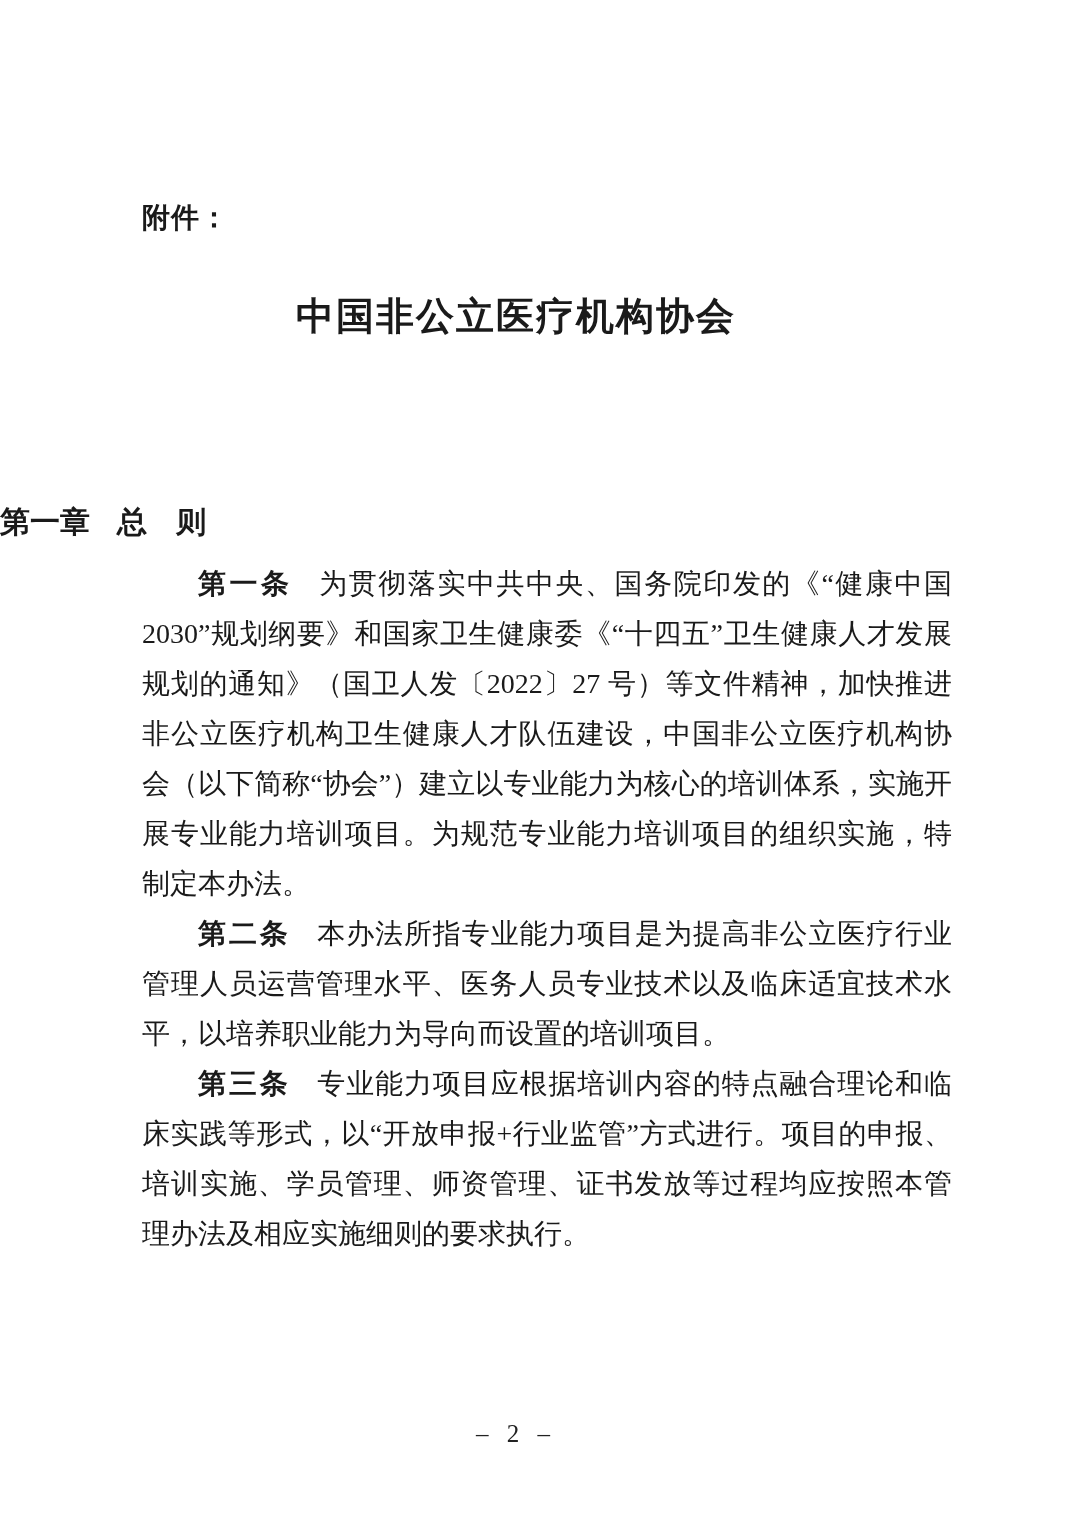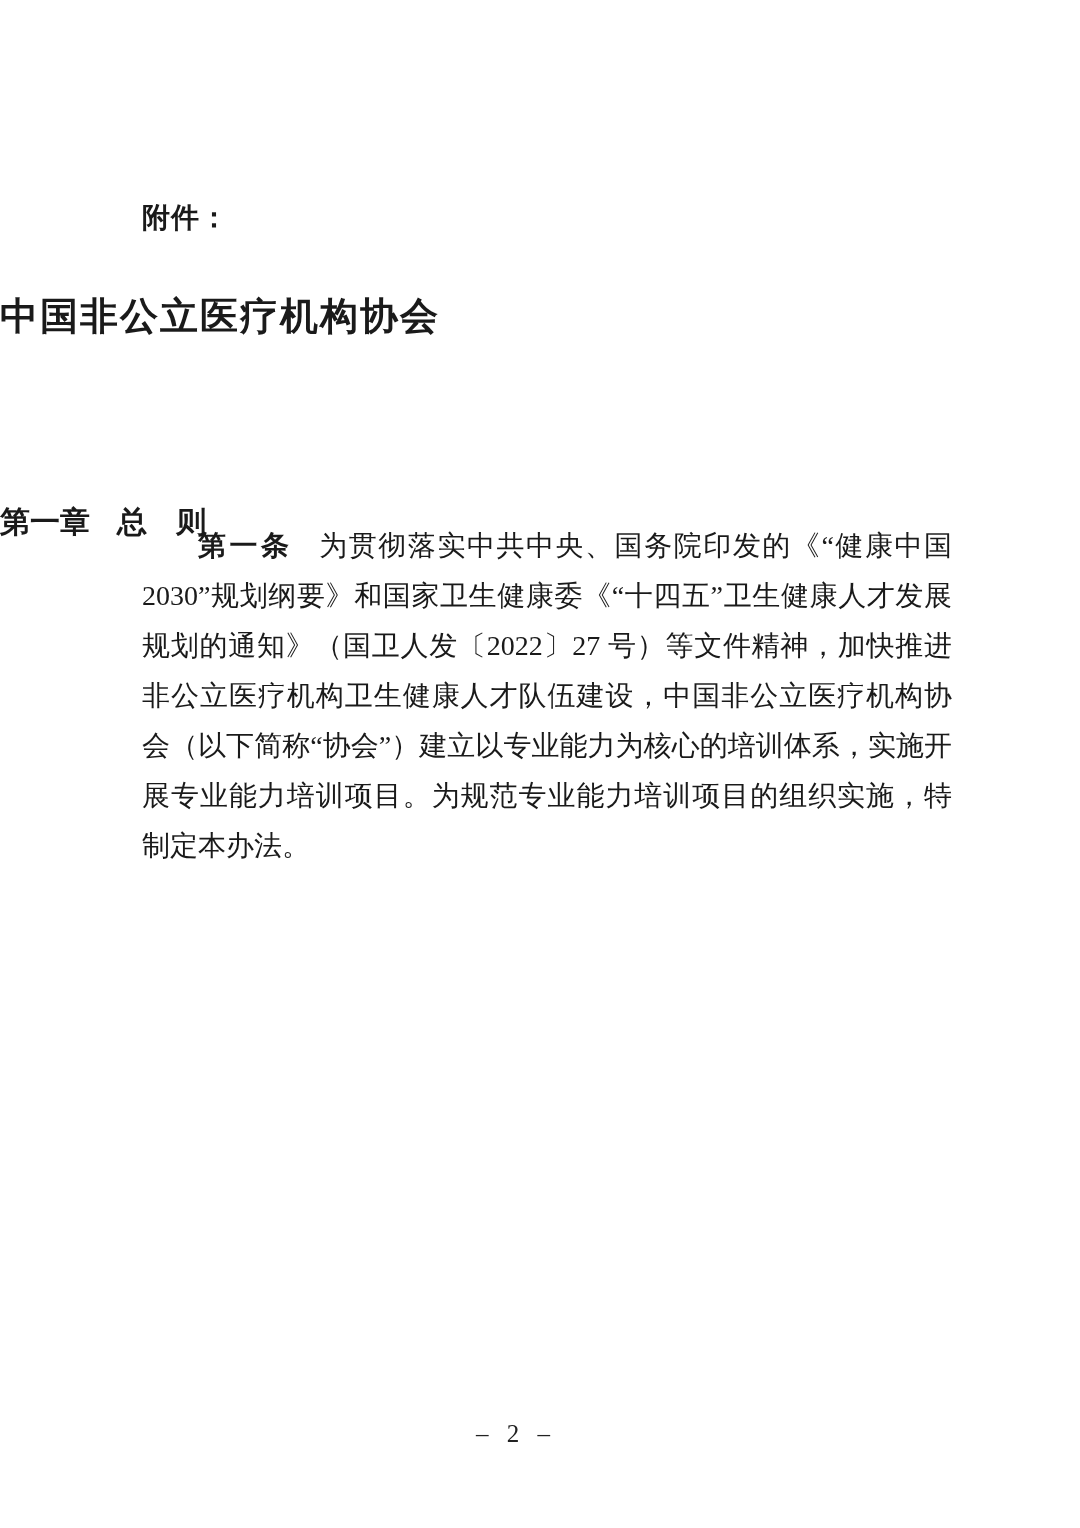"中国非公立医疗机构协会" .title-block { text-align: left -> center }
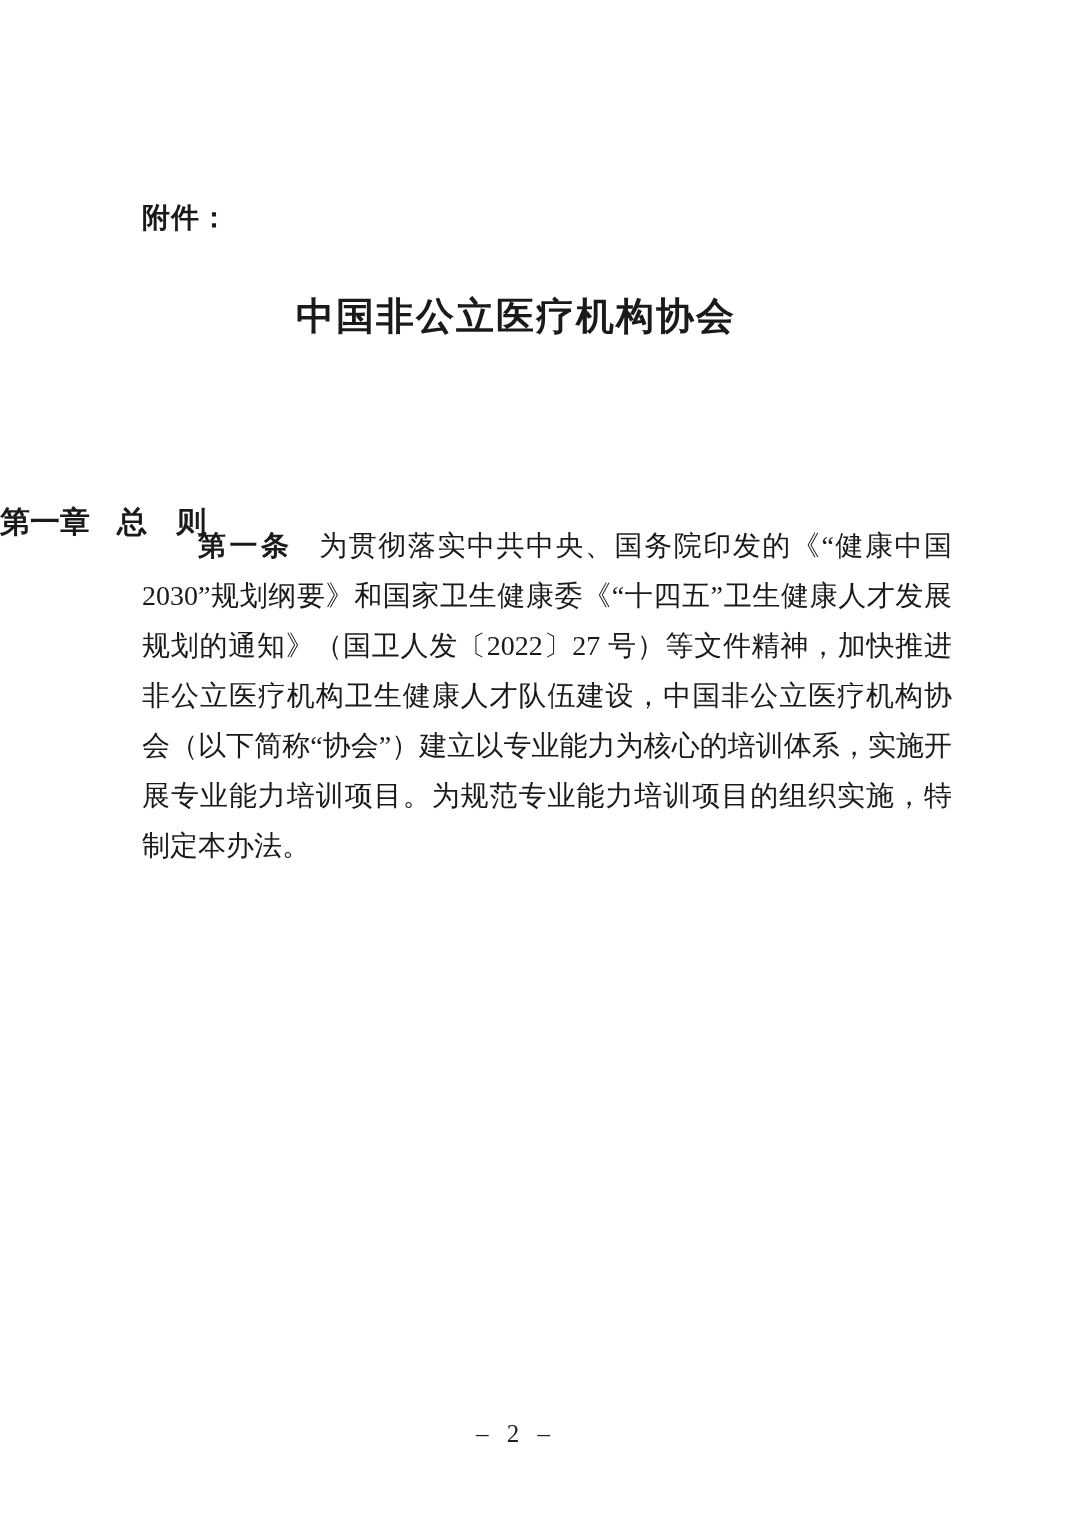"第一条" .body-text { top: 521px -> 559px }
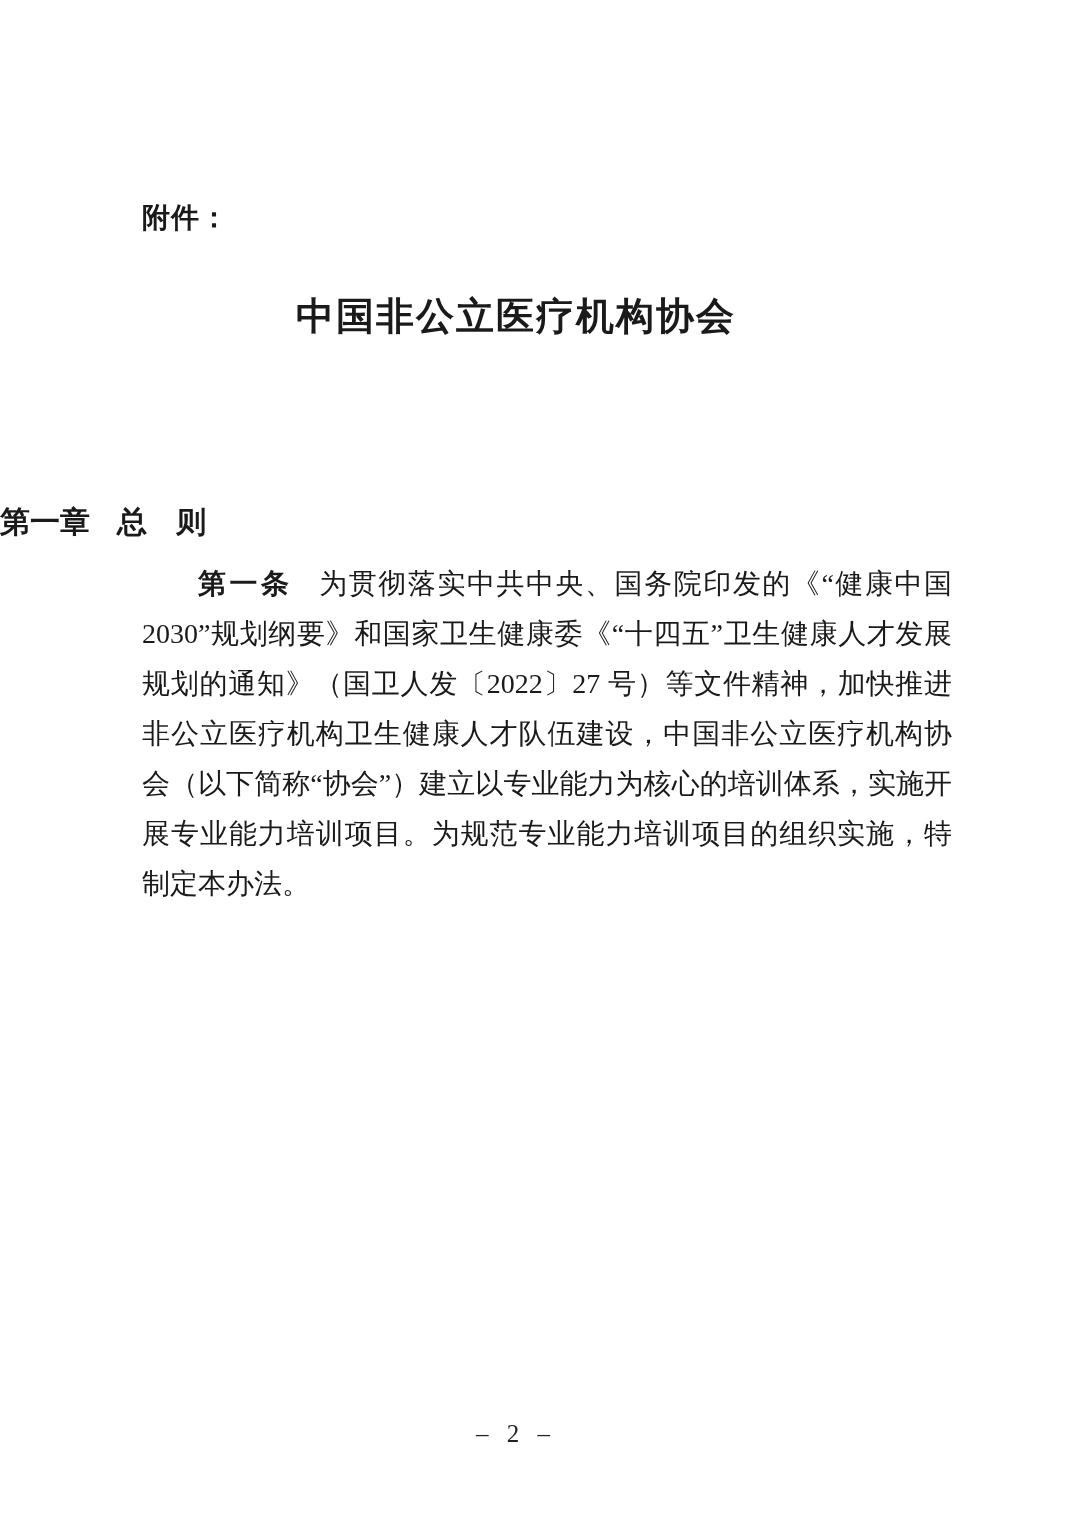"第二条" p.article { html: none -> <p> <span>第二条</span><span>本办法所指专业能力项目是为提高非公立医疗行业管理人员运营管理水平、医务人员专业技术以及临床适宜技术水平，以培养职业能力为导向而设置的培训项目。</span> </p> }
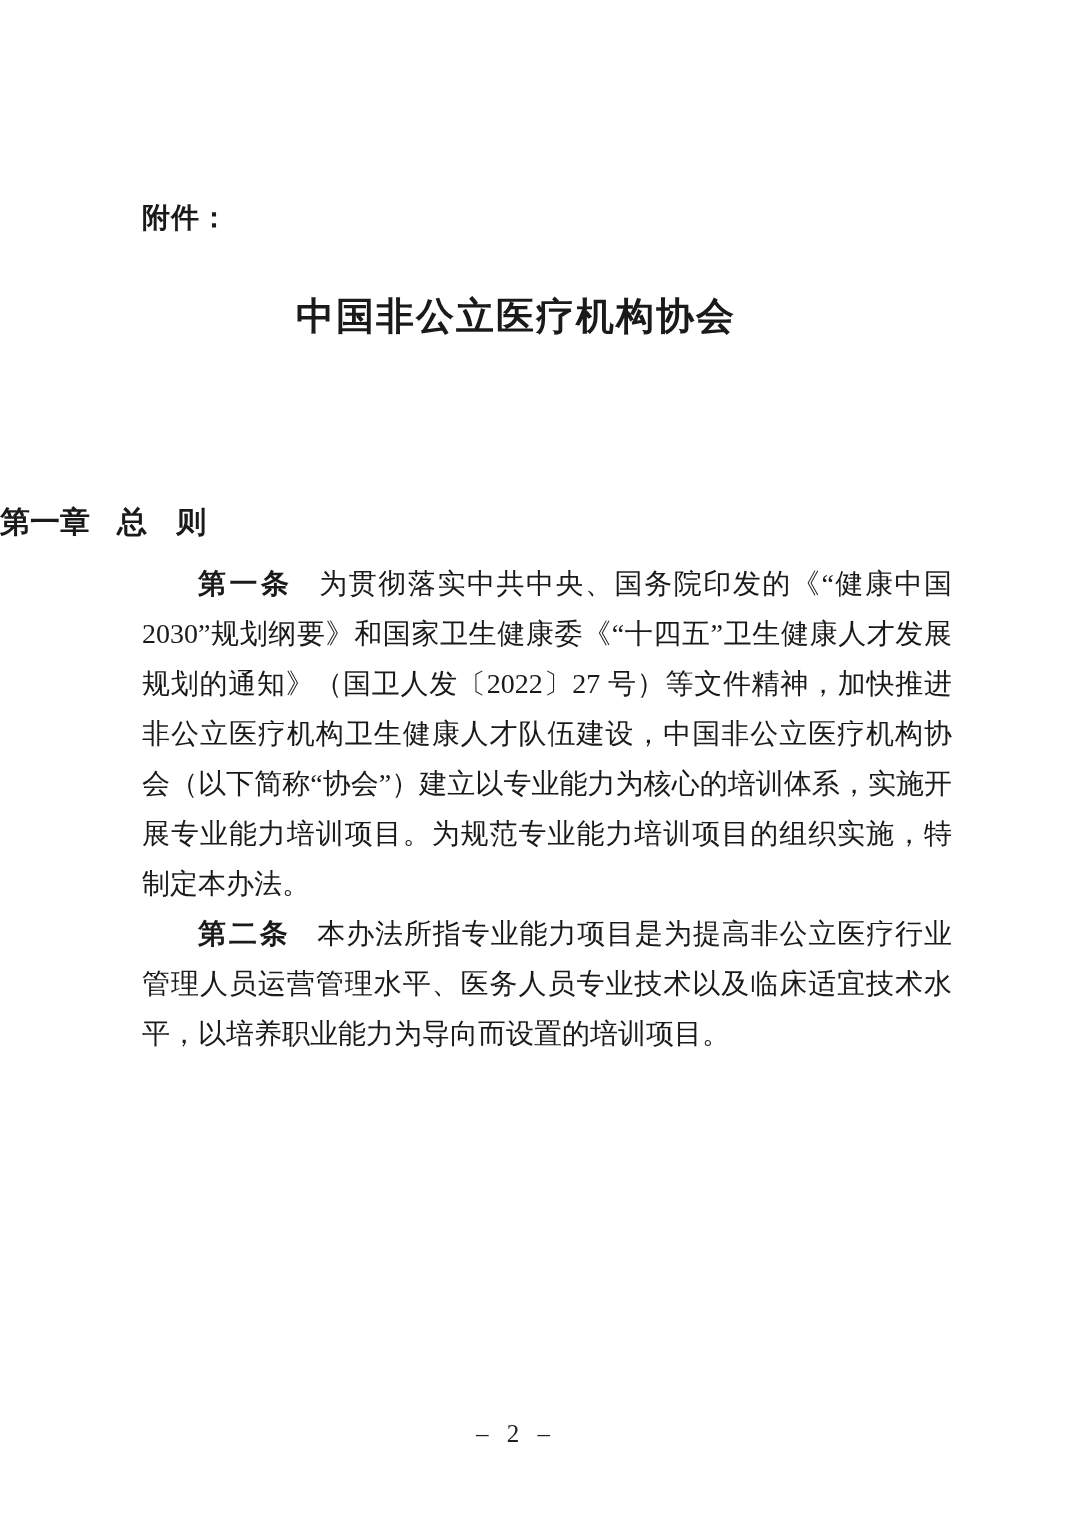"第三条" p.article { html: none -> <p> <span>第三条</span><span>专业能力项目应根据培训内容的特点融合理论和临床实践等形式，以“开放申报+行业监管”方式进行。项目的申报、培训实施、学员管理、师资管理、证书发放等过程均应按照本管理办法及相应实施细则的要求执行。</span> </p> }
